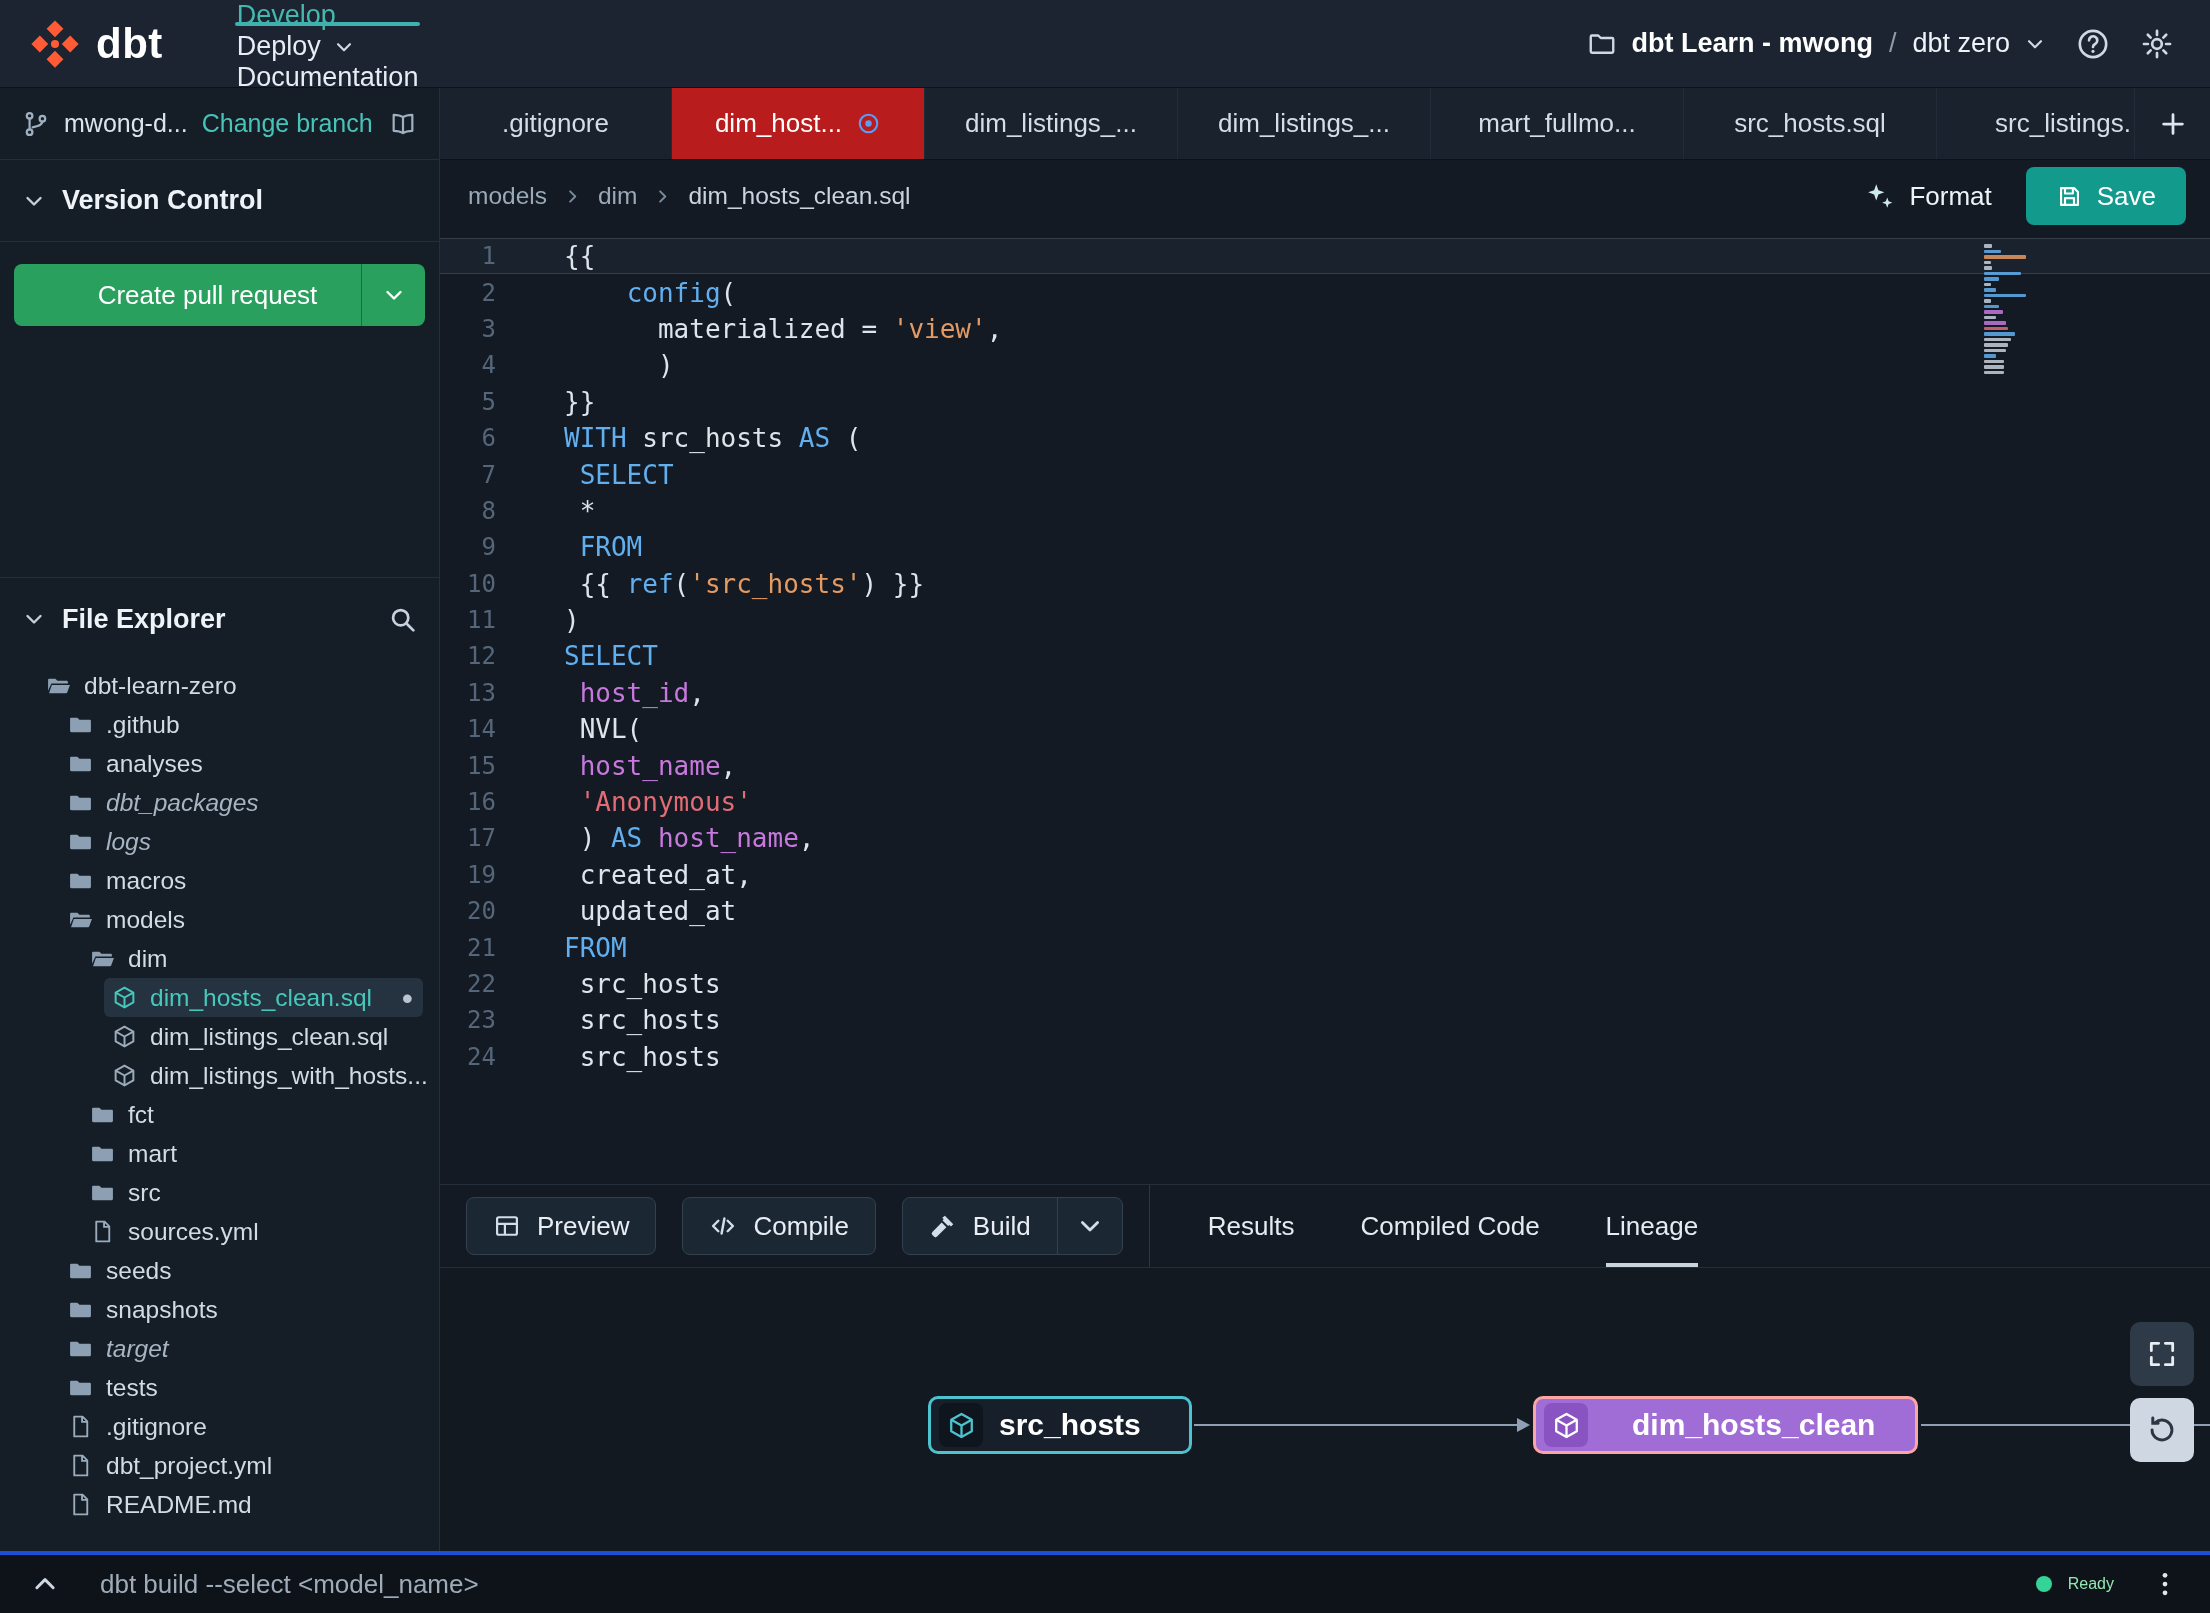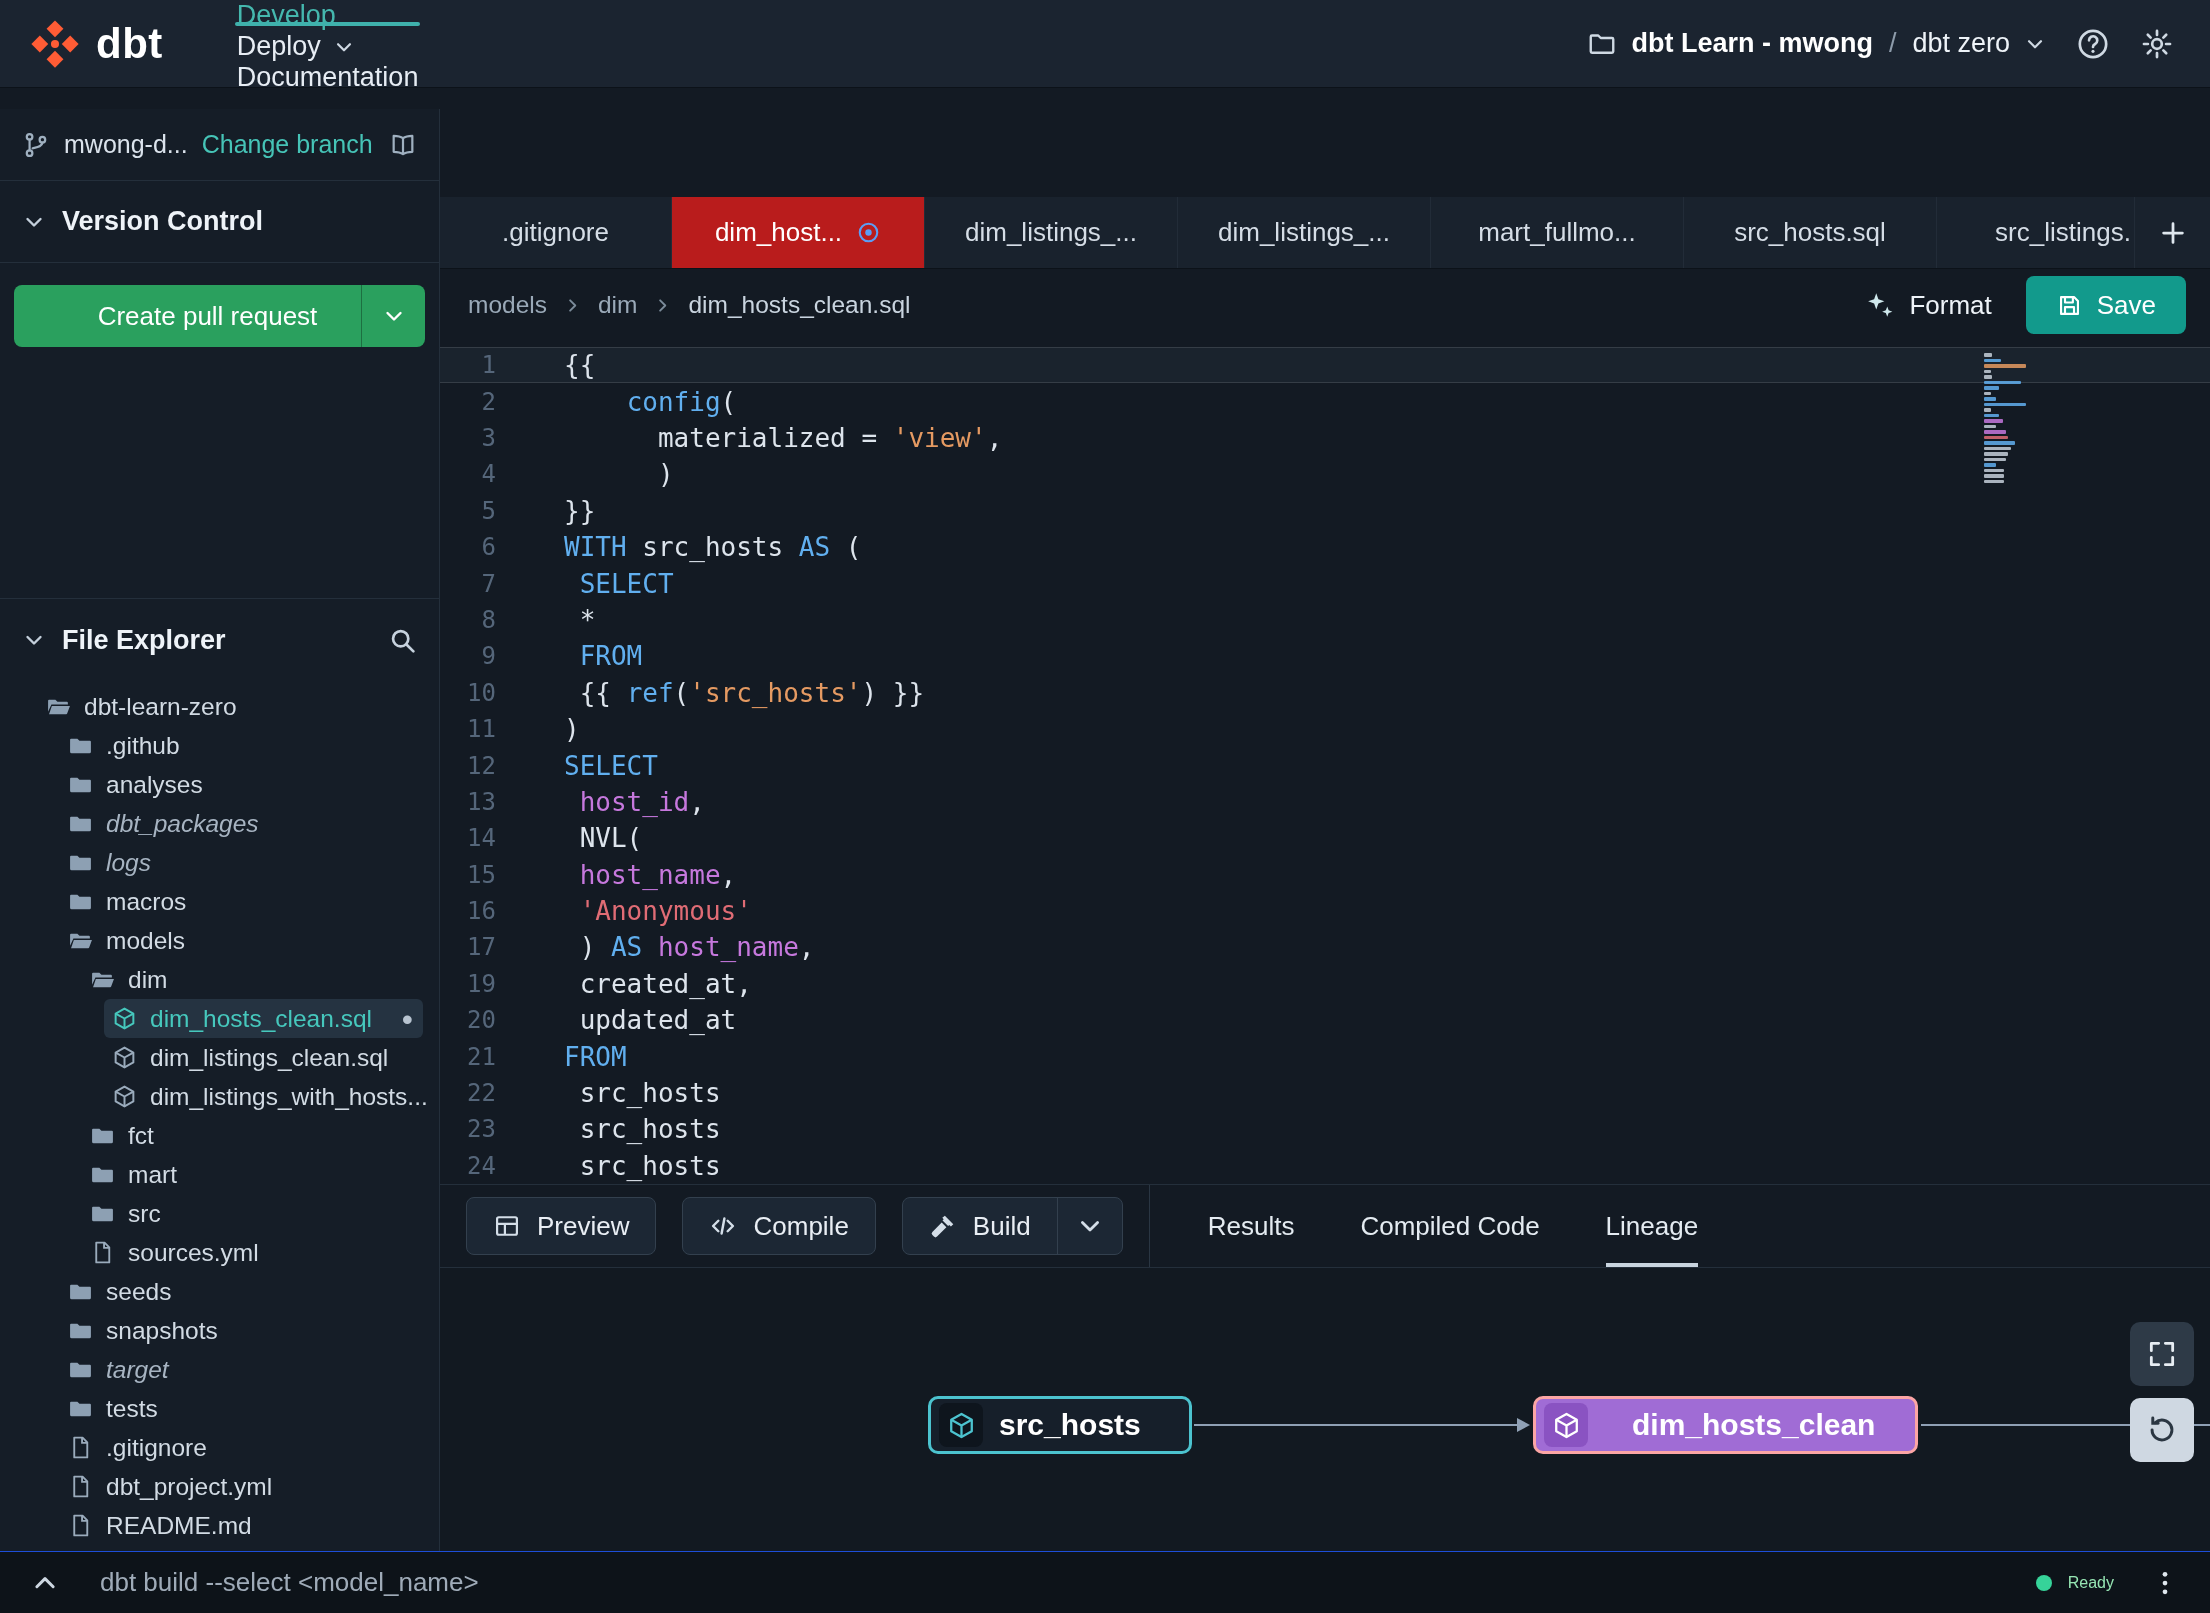"mwong-d..." #main { align-items: flex-end -> none }
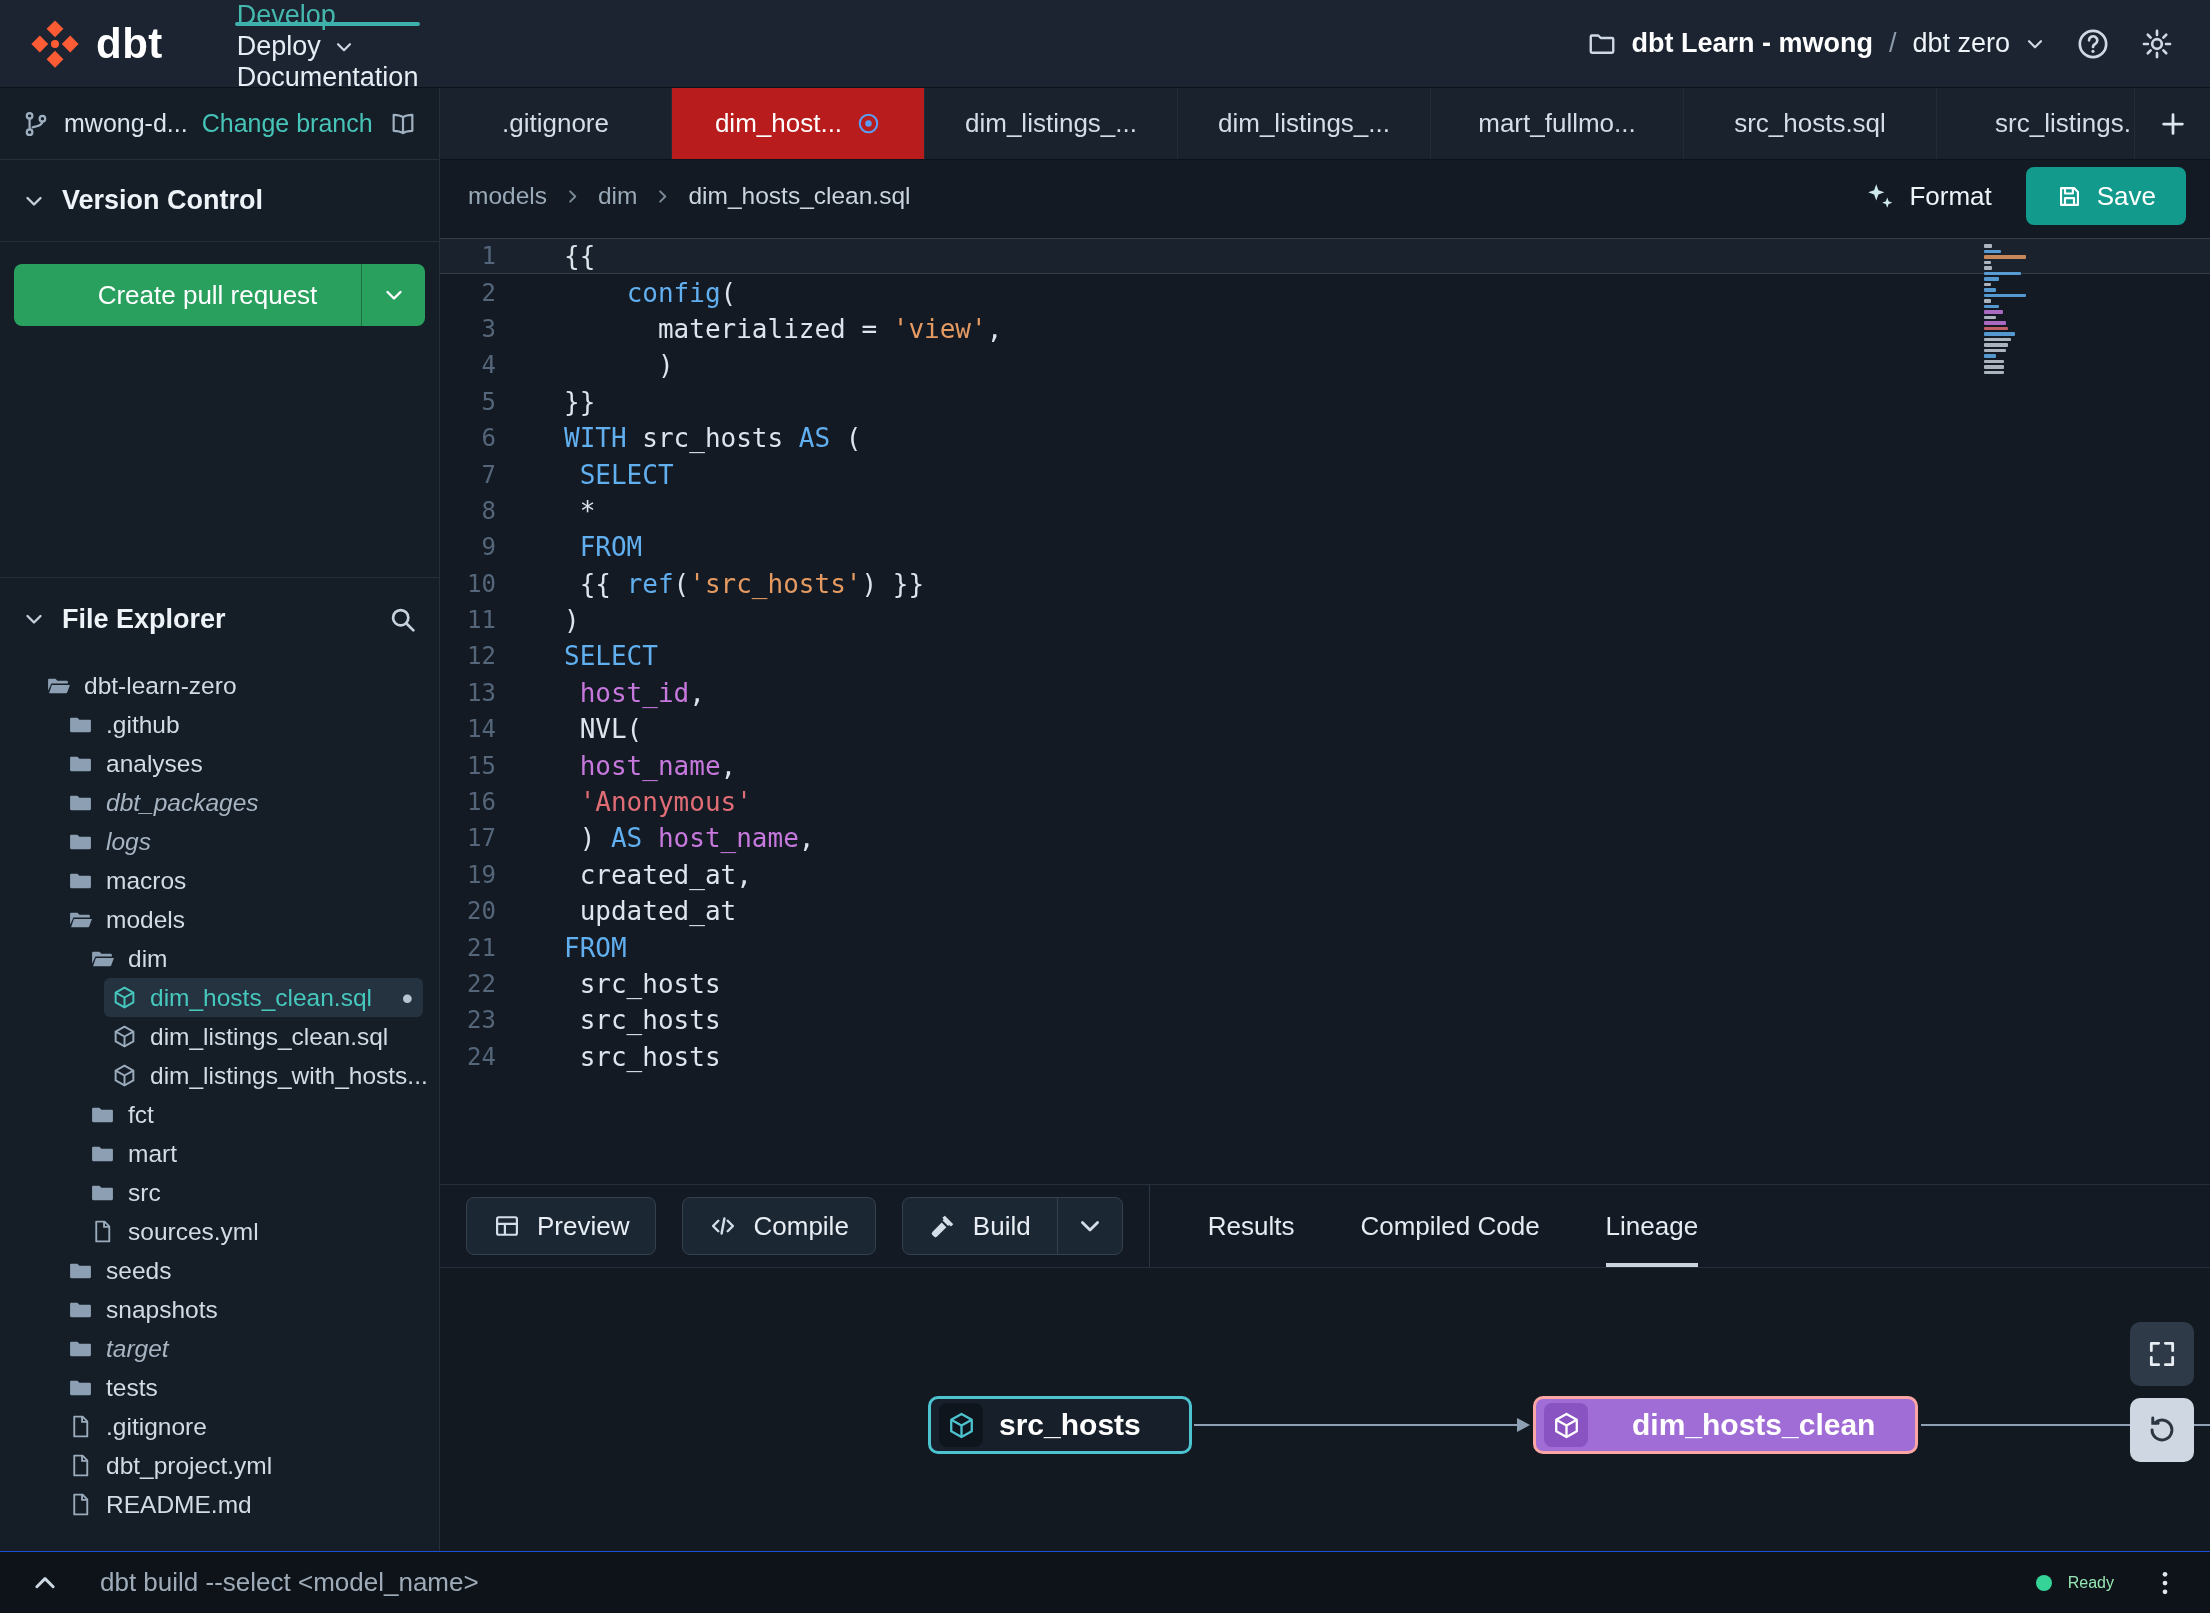"dbt build --select <model_name>" #status-bar { border-top: 1px solid #1d4ed8 -> 4px solid #1d4ed8 }
